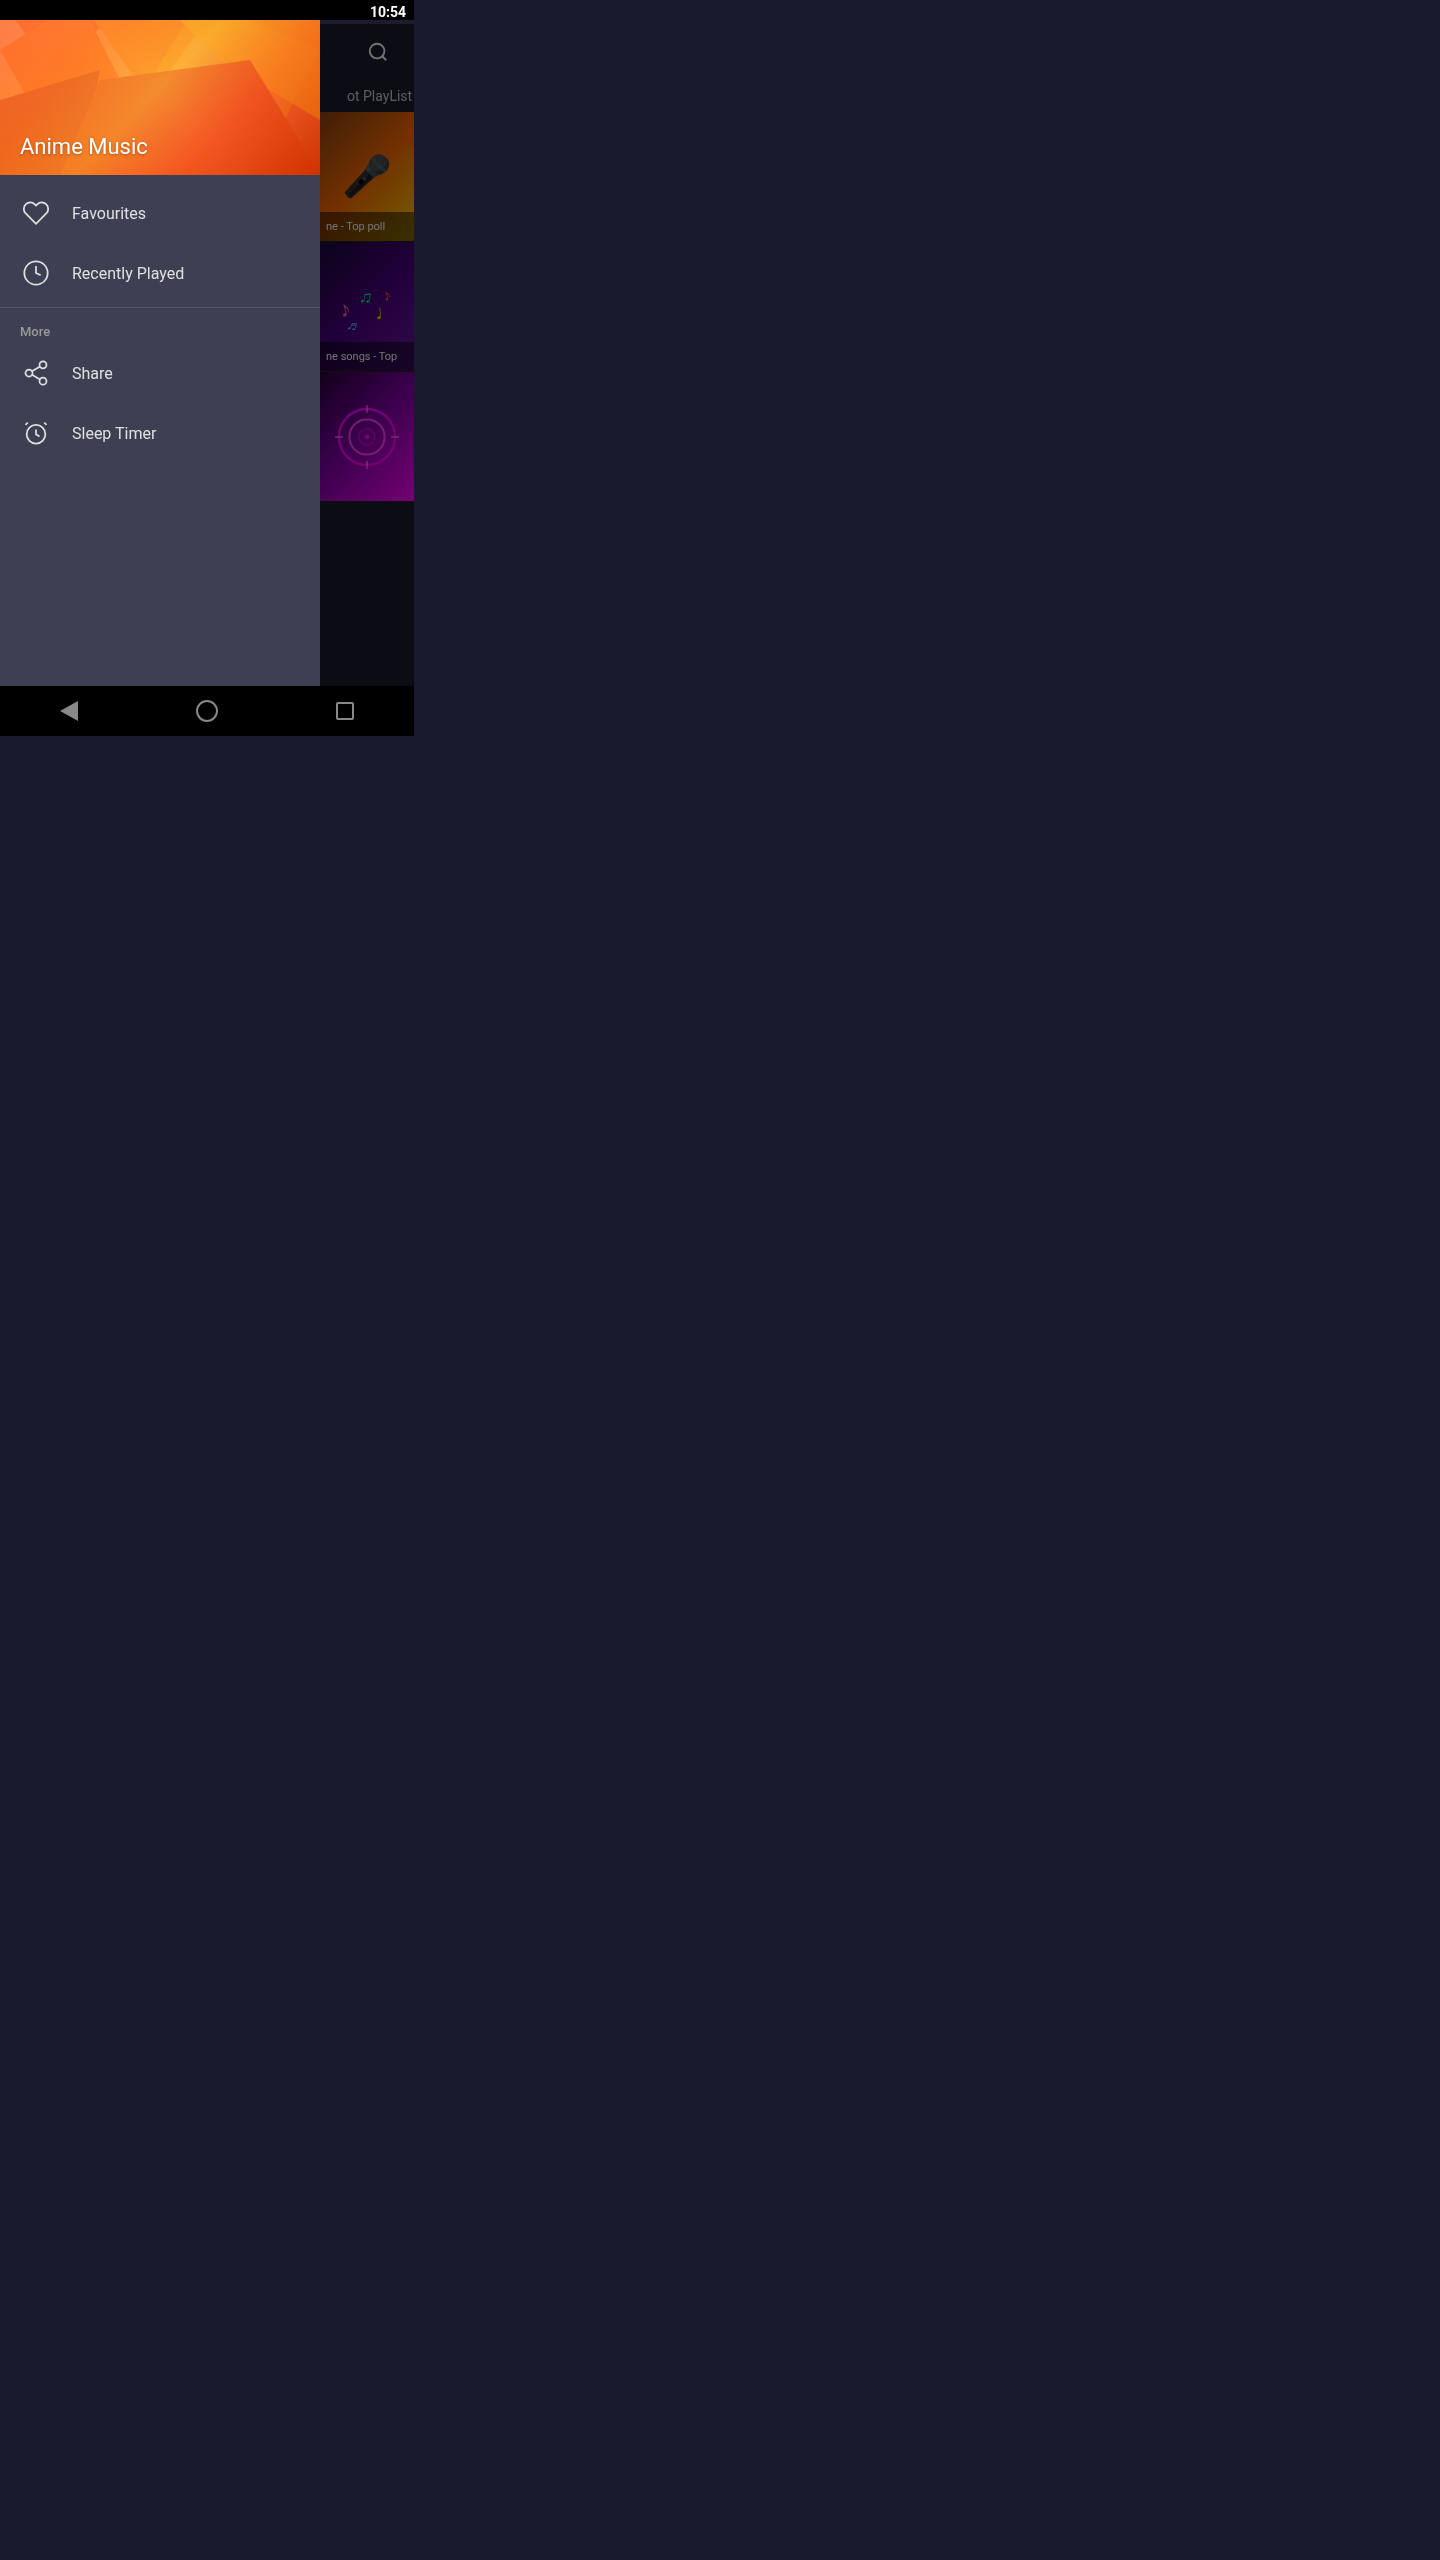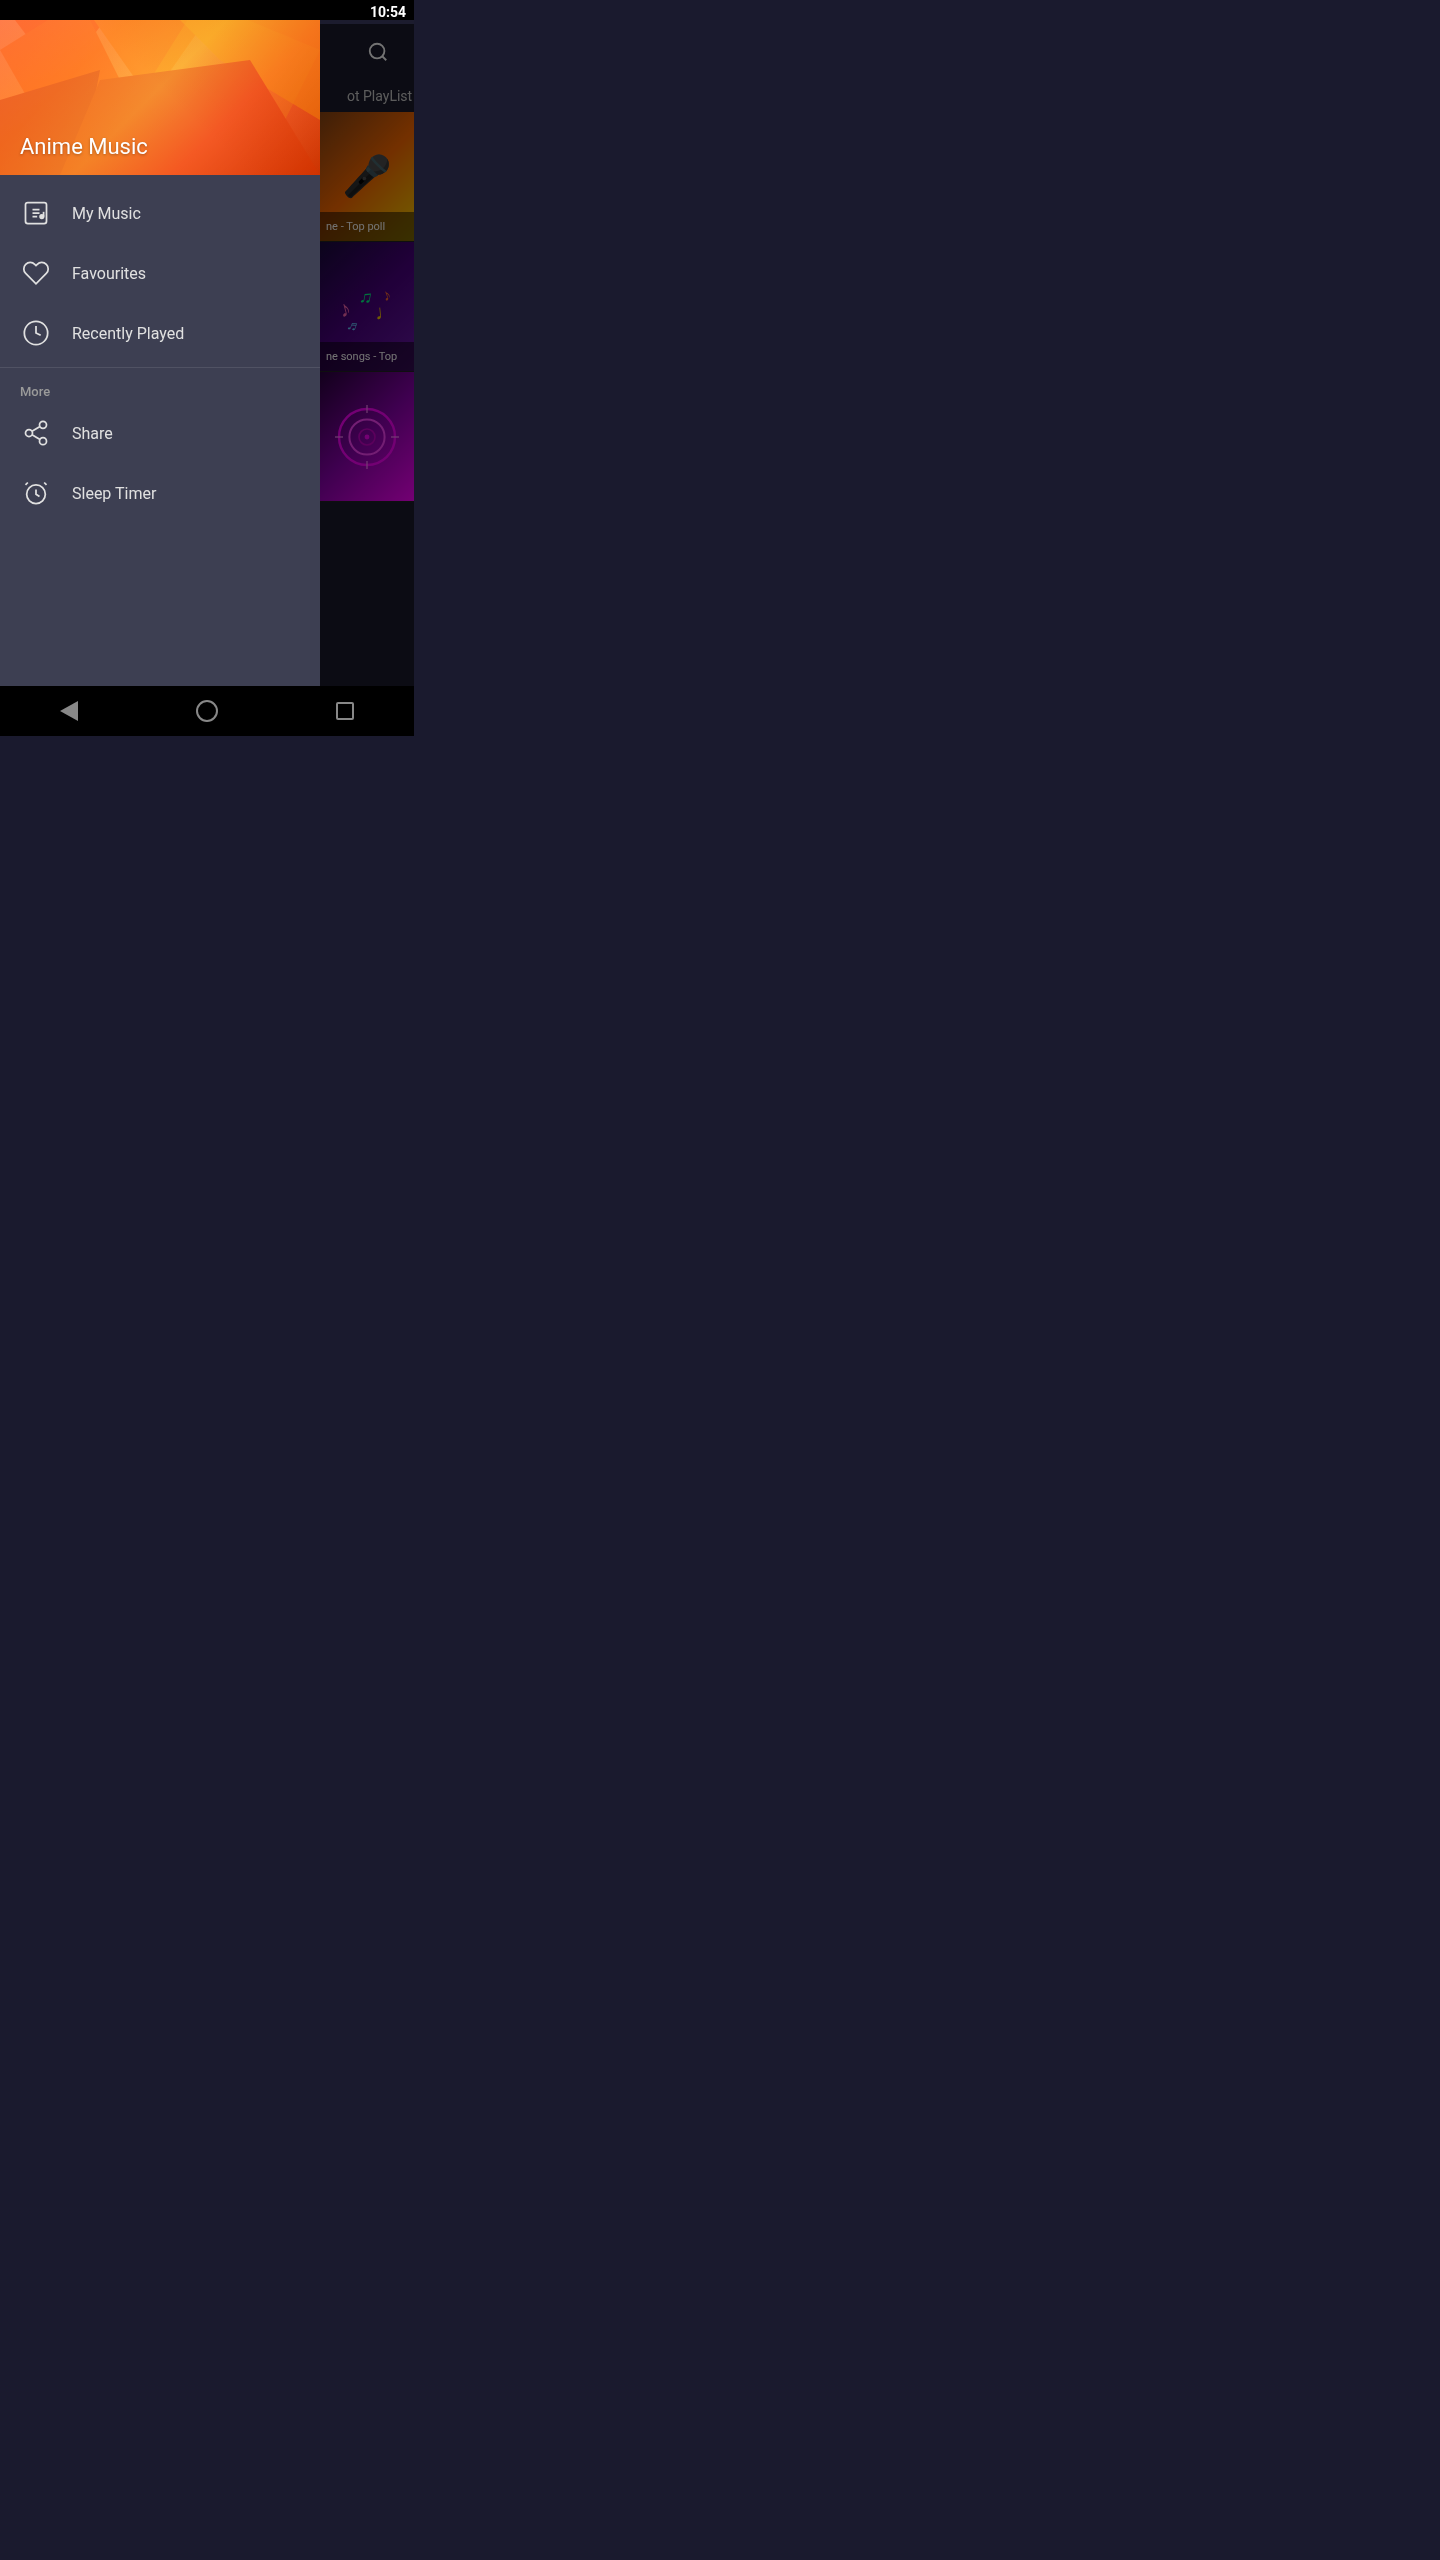"My Music" div.menu-item { html: <div> <div> <svg> <rect></rect> <path></path> <circle></circle> <line></line> </svg> </div> <span>My Music</span> </div> -> none }
